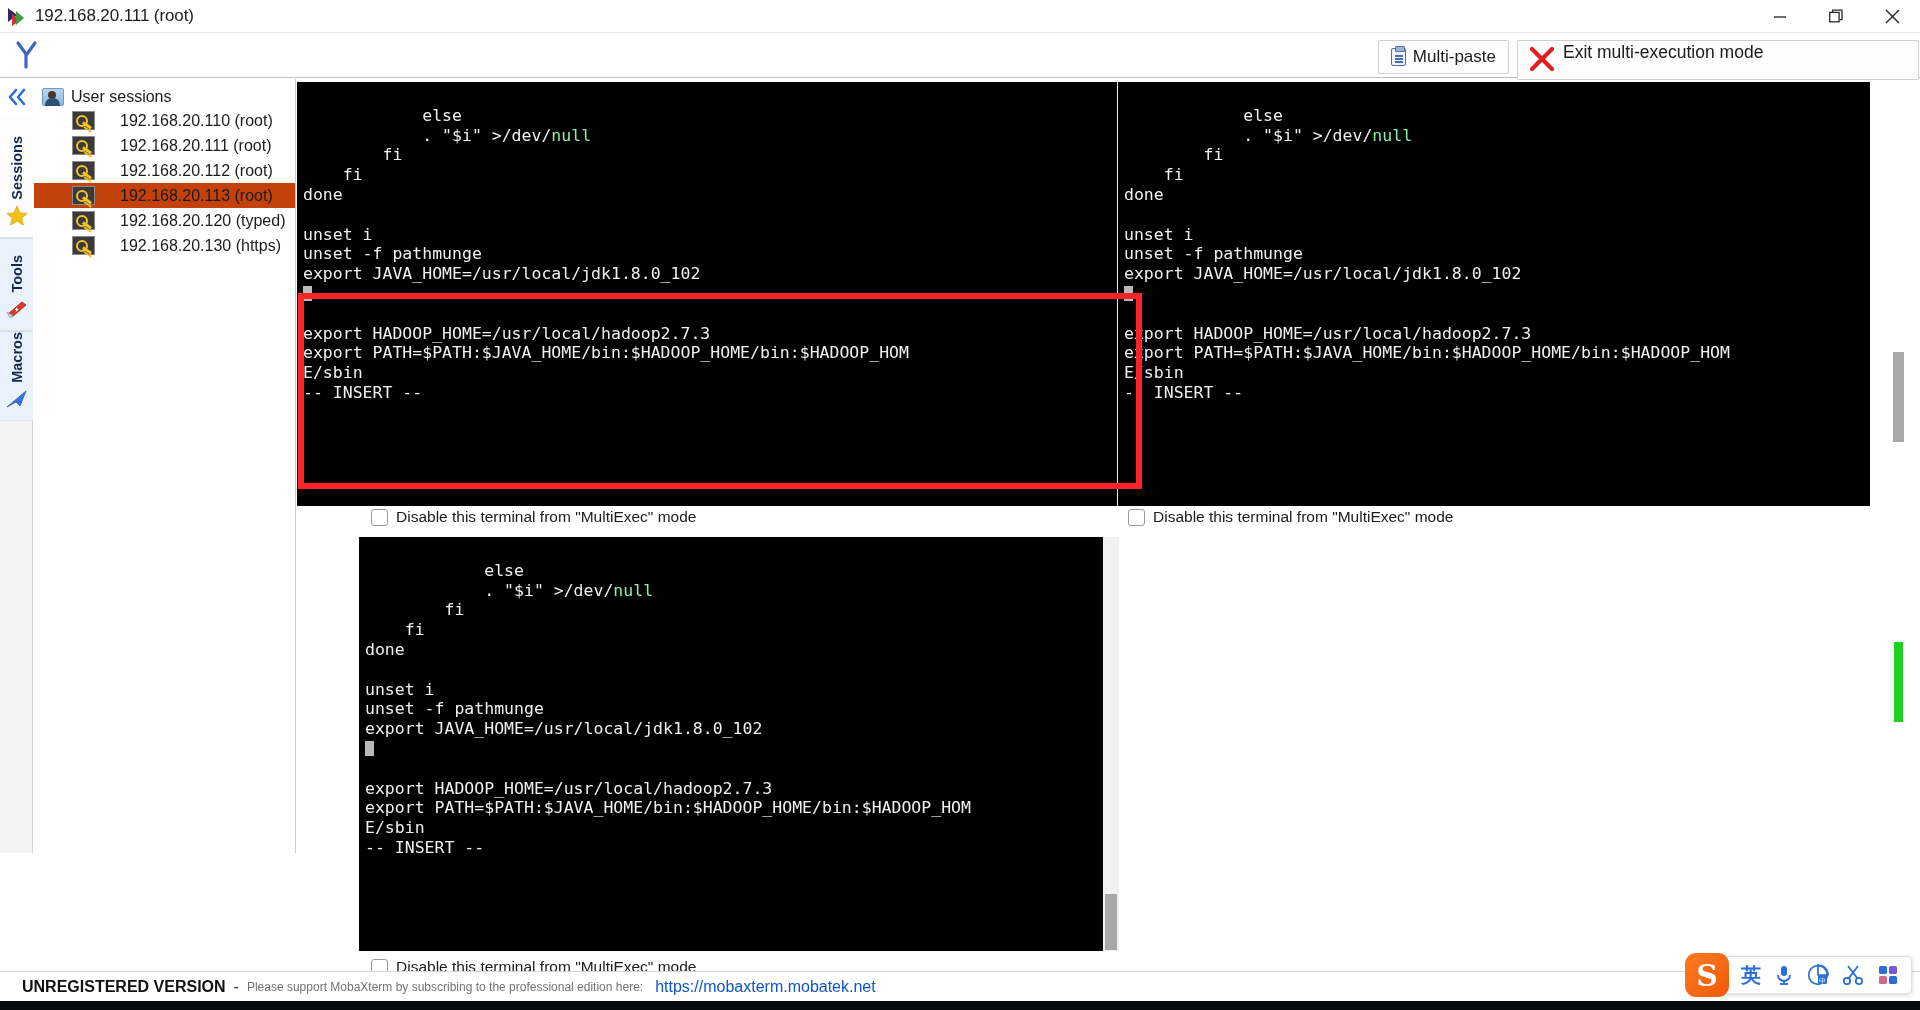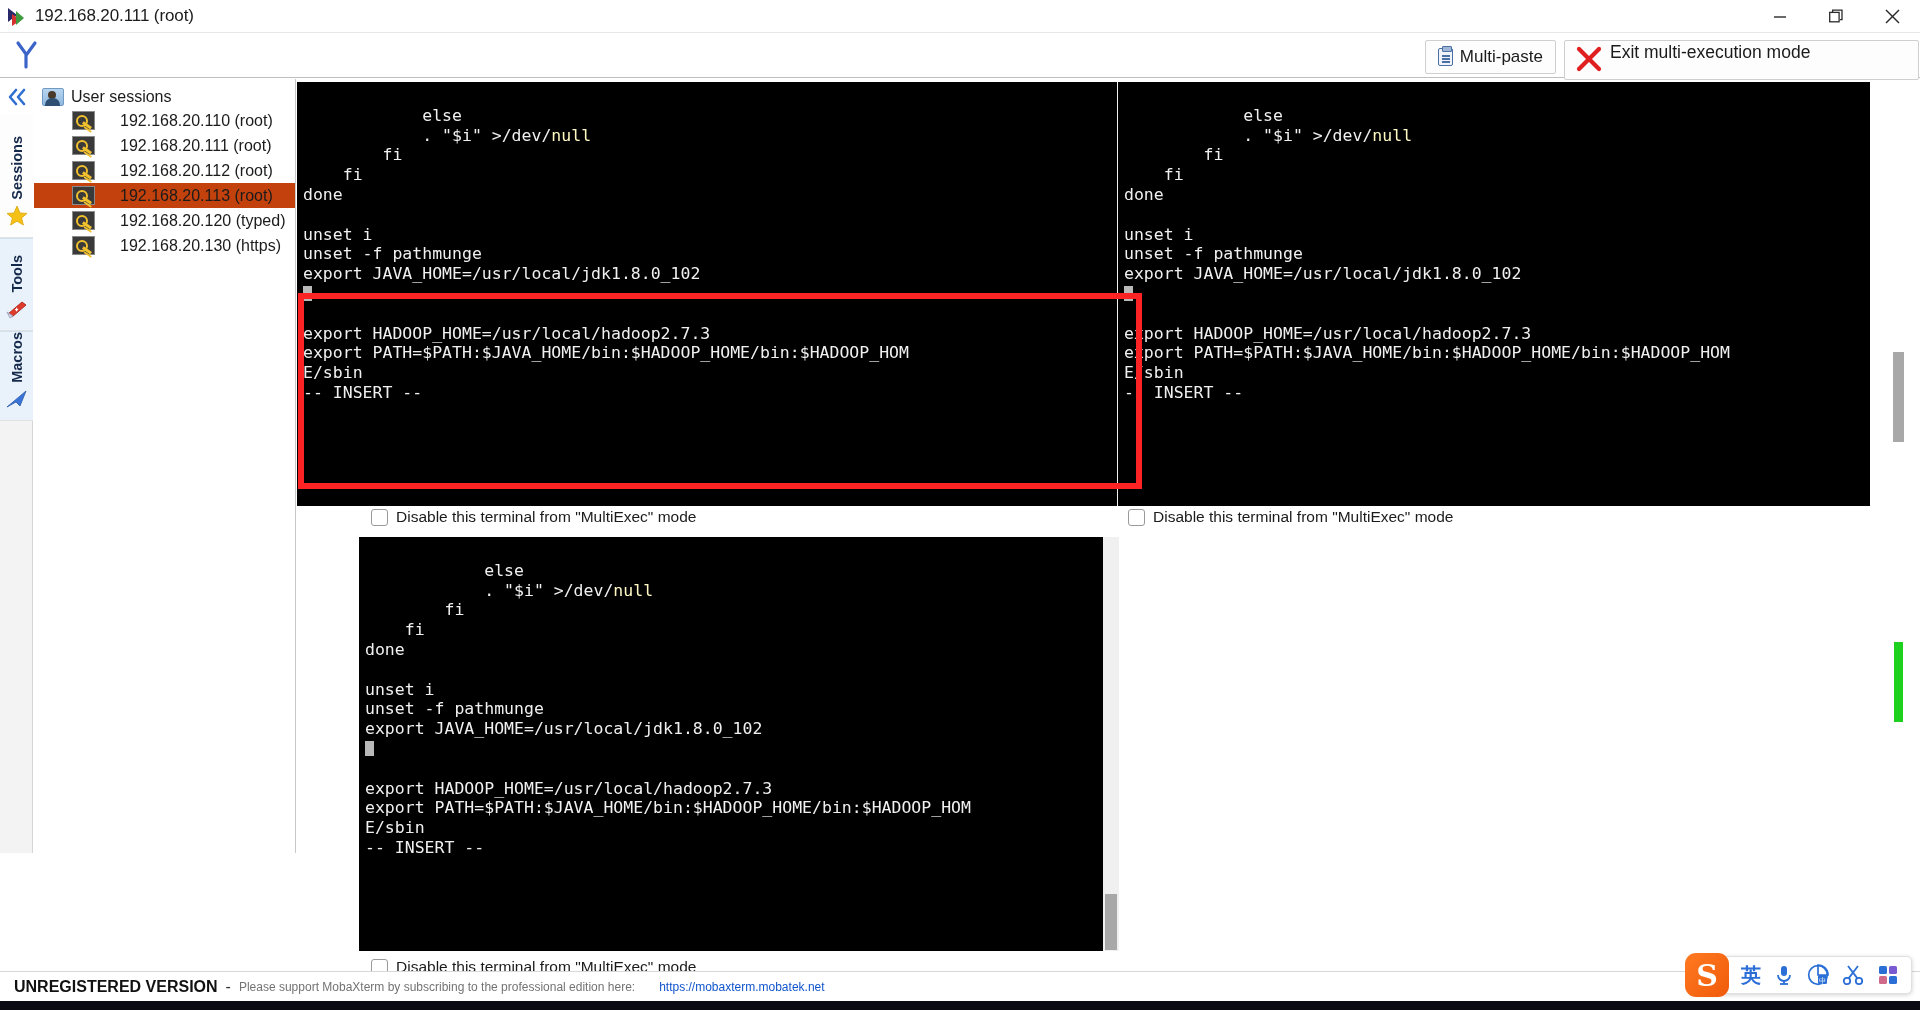"Exit multi-execution mode" .btn-exit { width: 355px -> 402px }
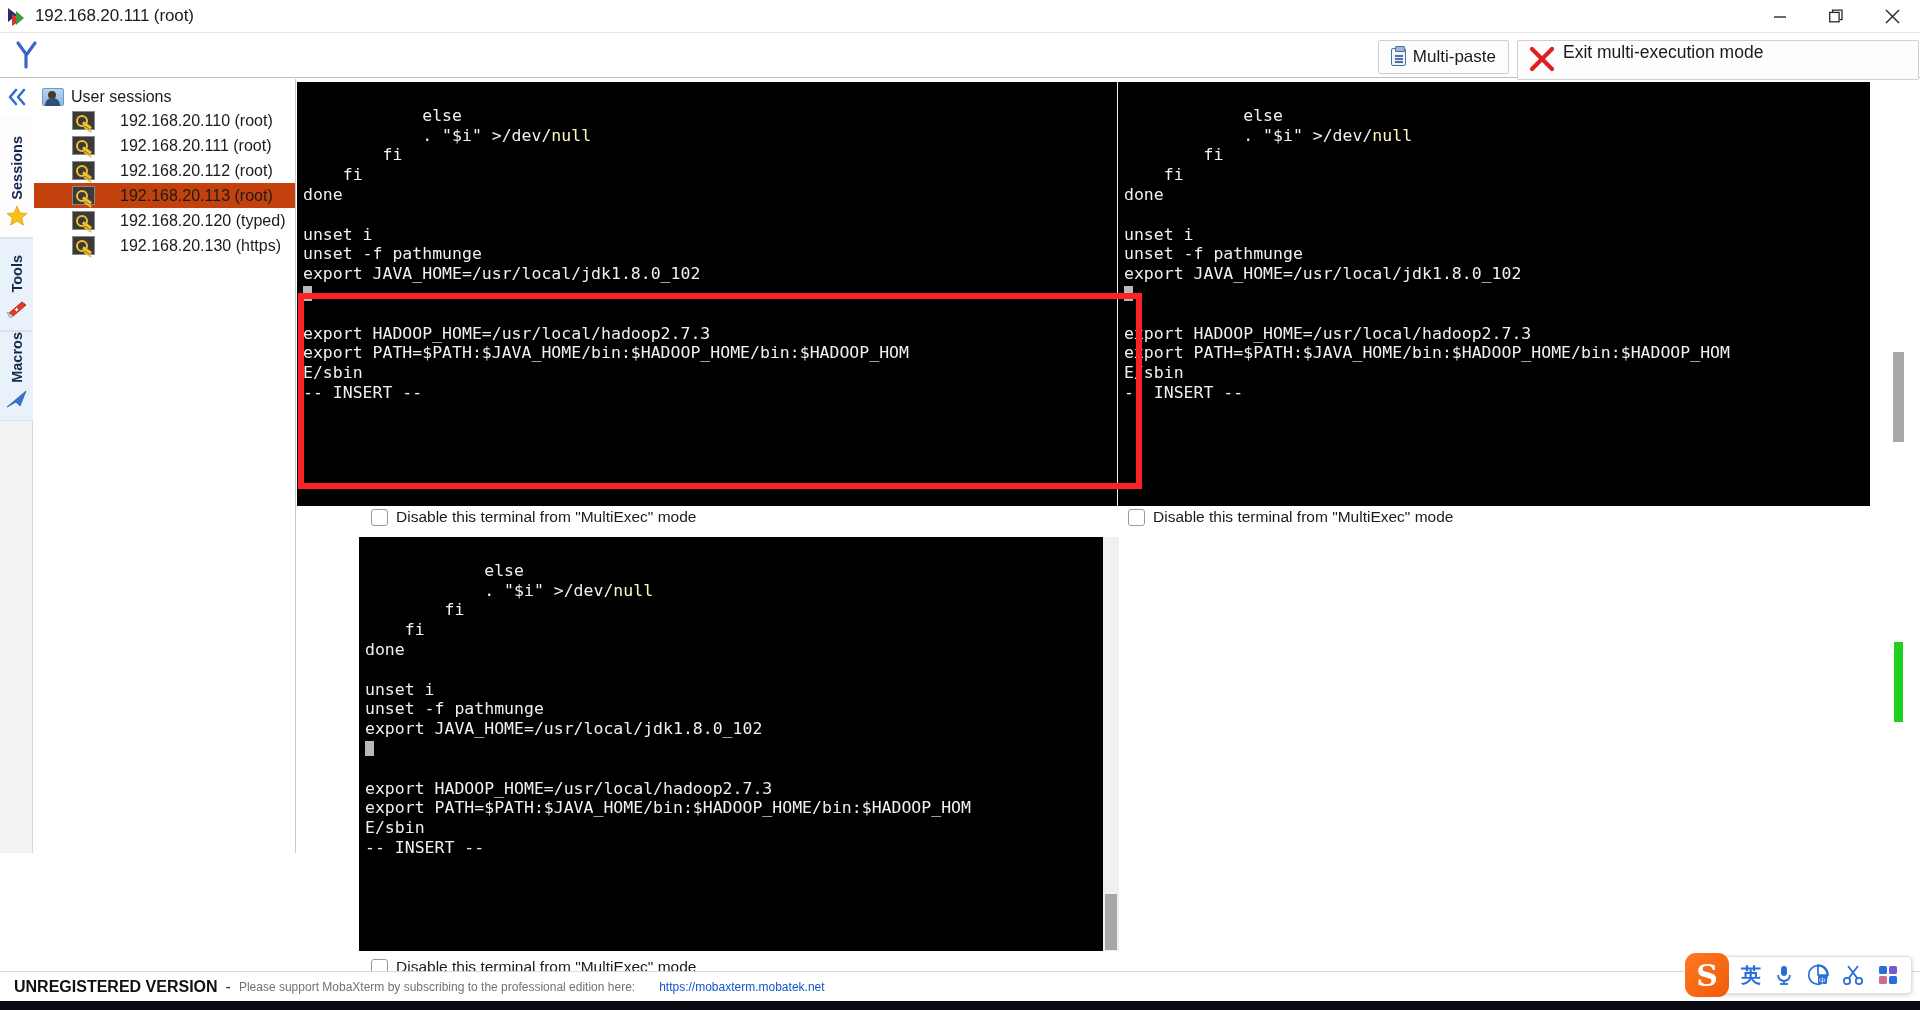"null" .term .mag { color: #fef9c3 -> #86efac }
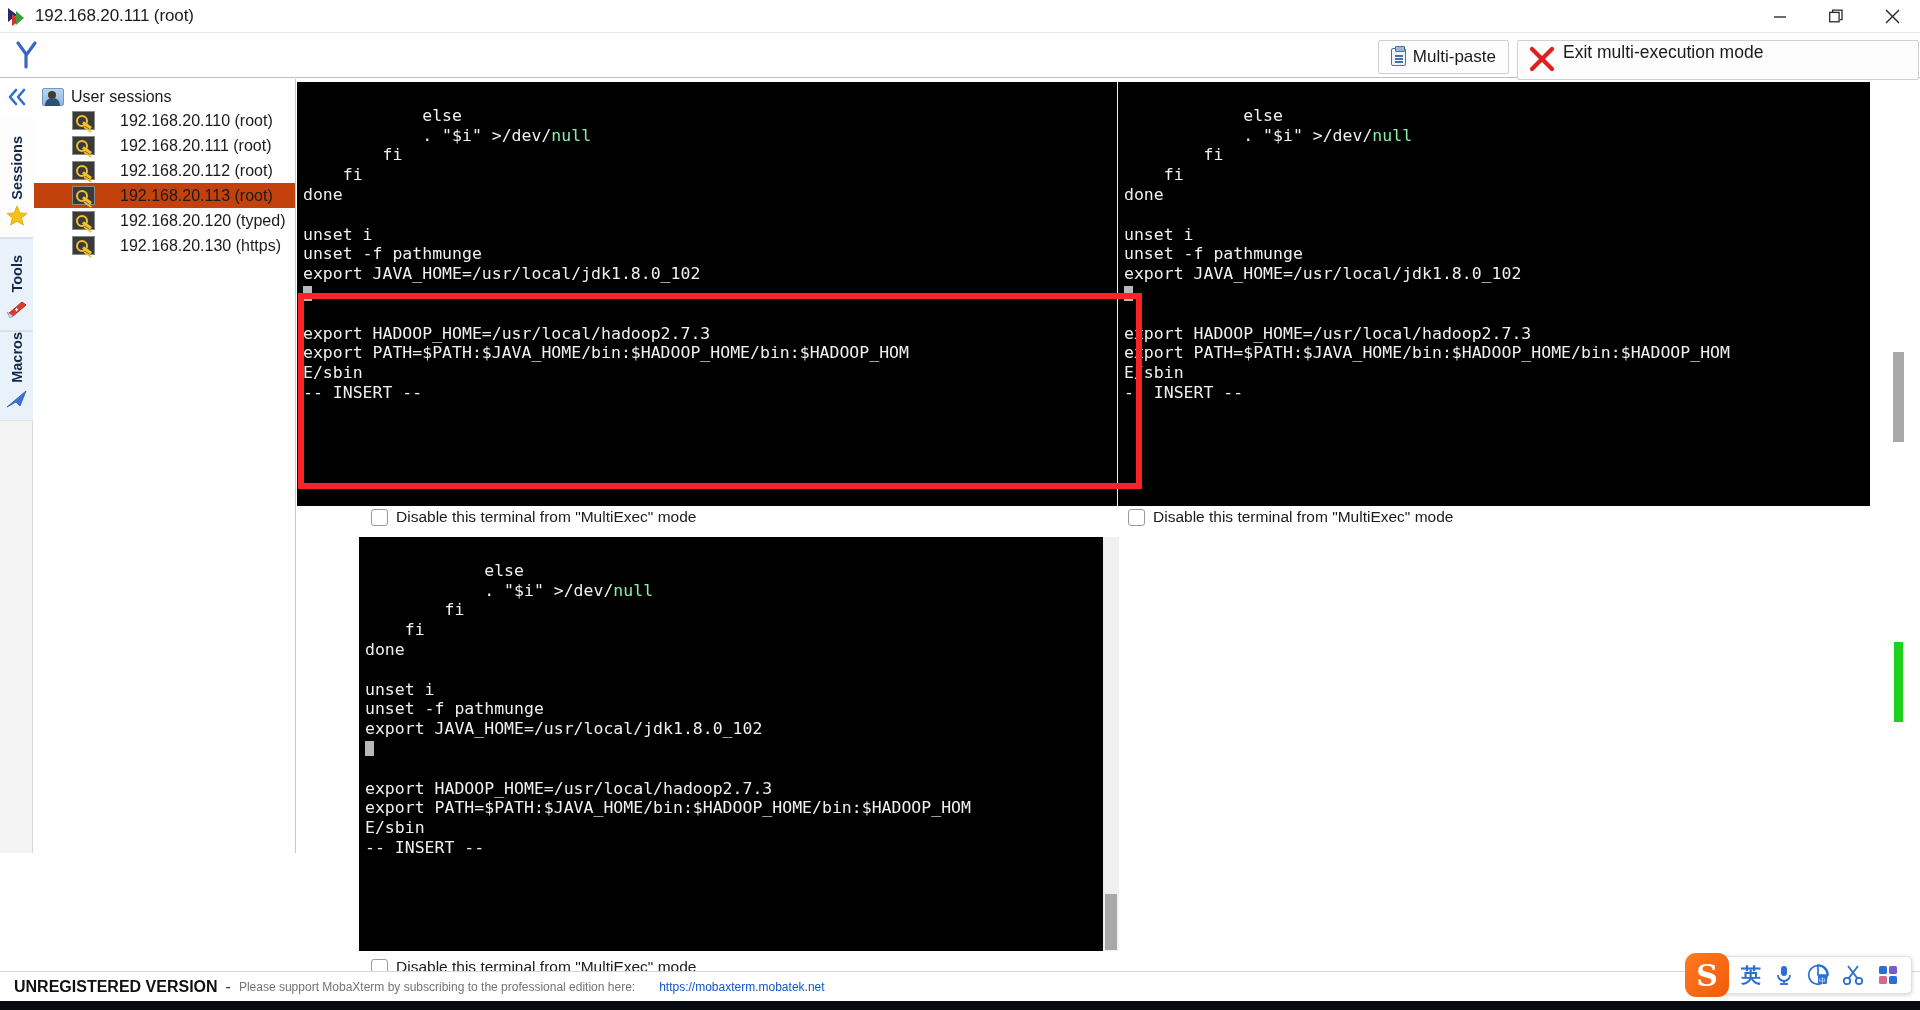"UNREGISTERED VERSION" .st-unreg { margin-left: 14px -> 22px }
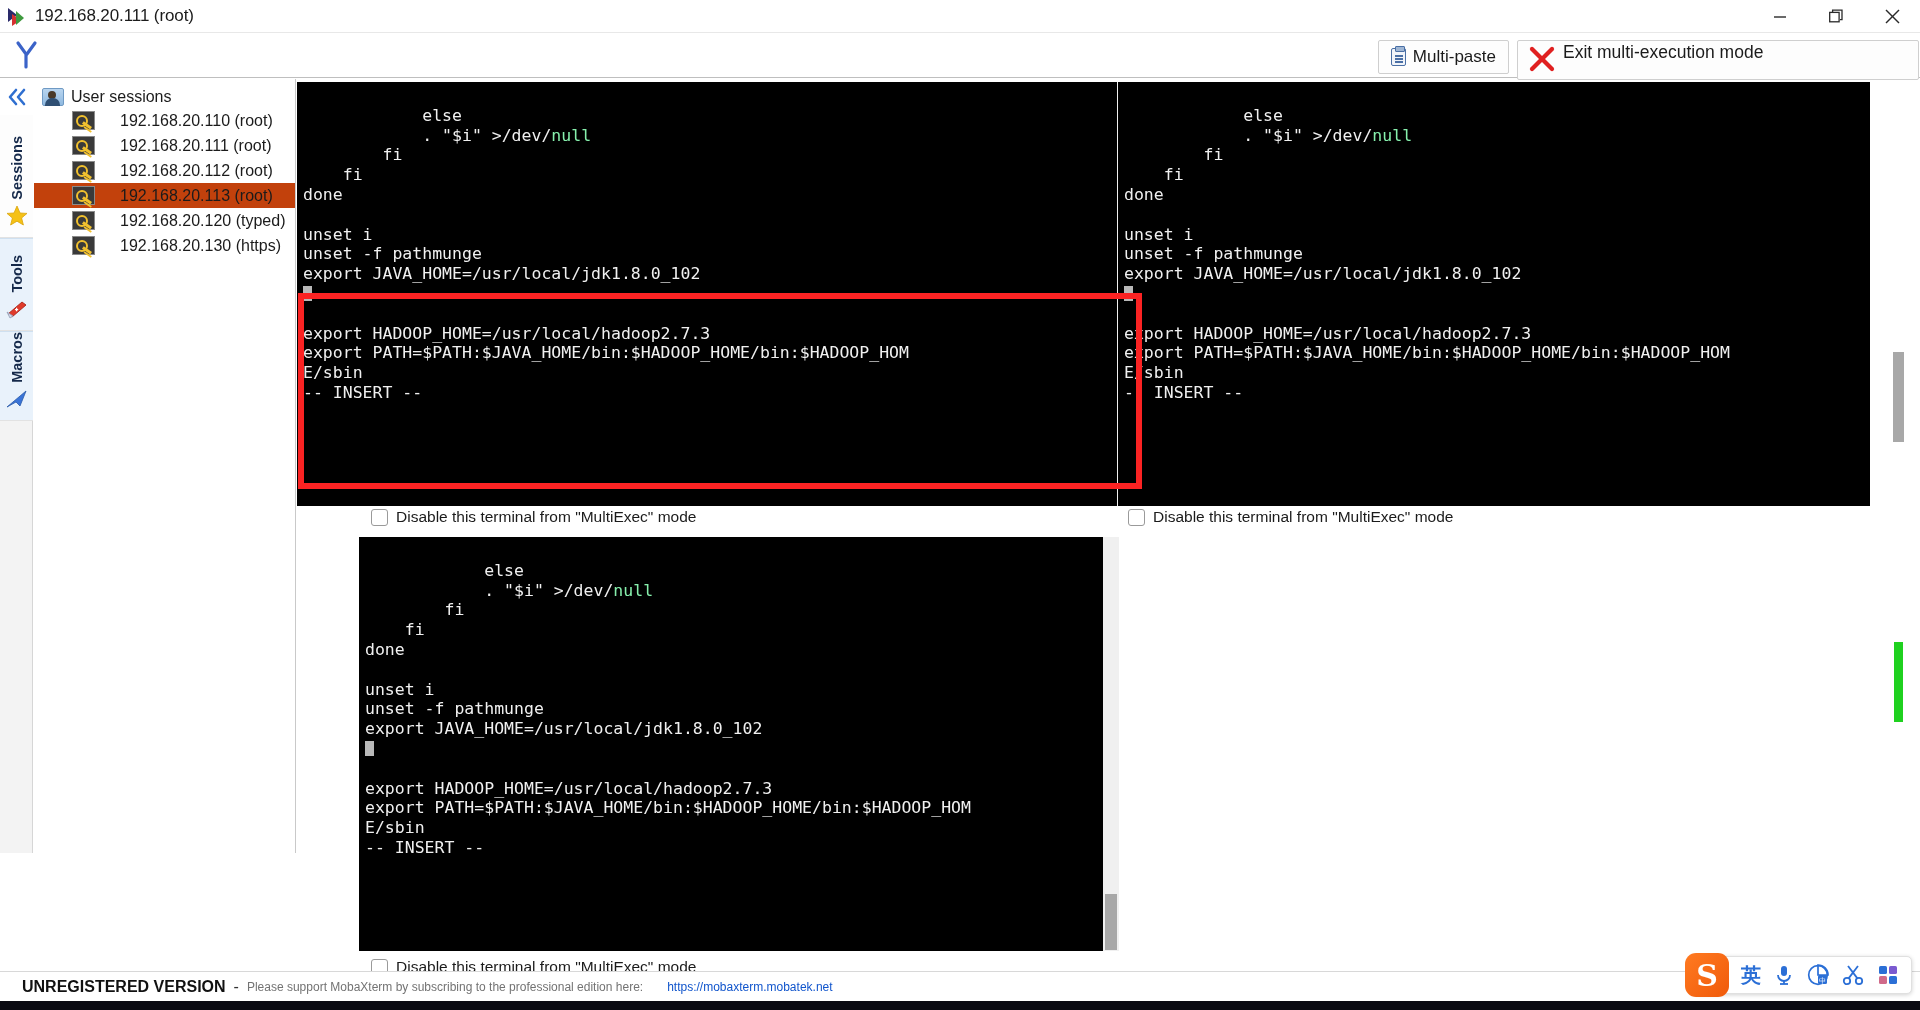"https://mobaxterm.mobatek.net" .st-link { font-size: 12px -> 16px; margin-left: 24px -> 12px }
